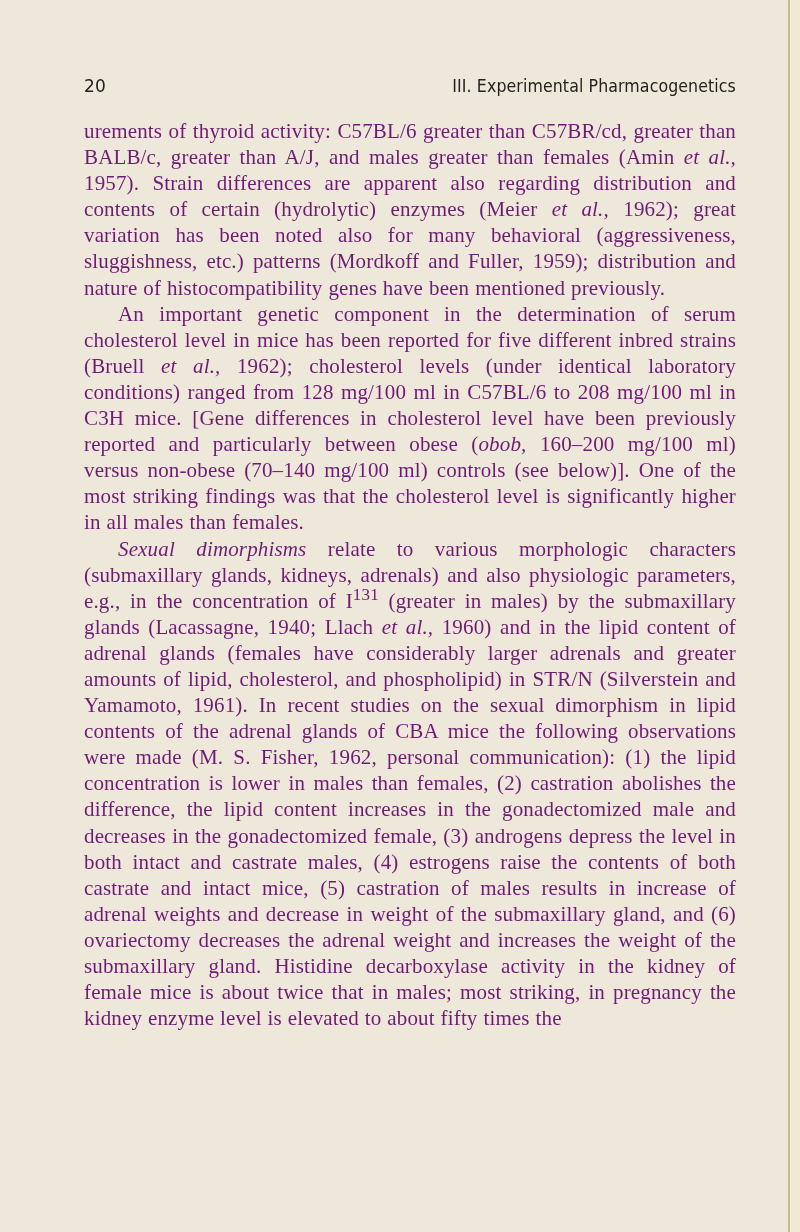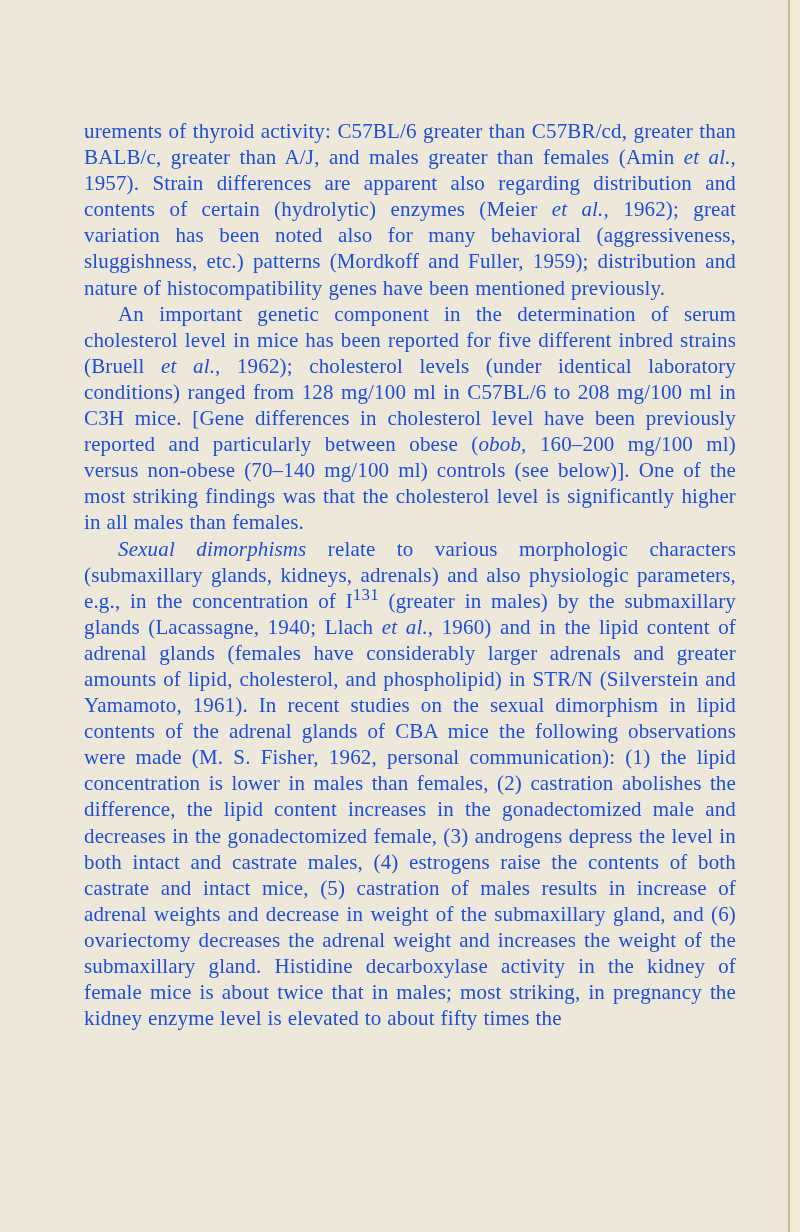"20" div.running-head { html: none -> <div> <span>20</span> <span>III. Experimental Pharmacogenetics</span> </div> }
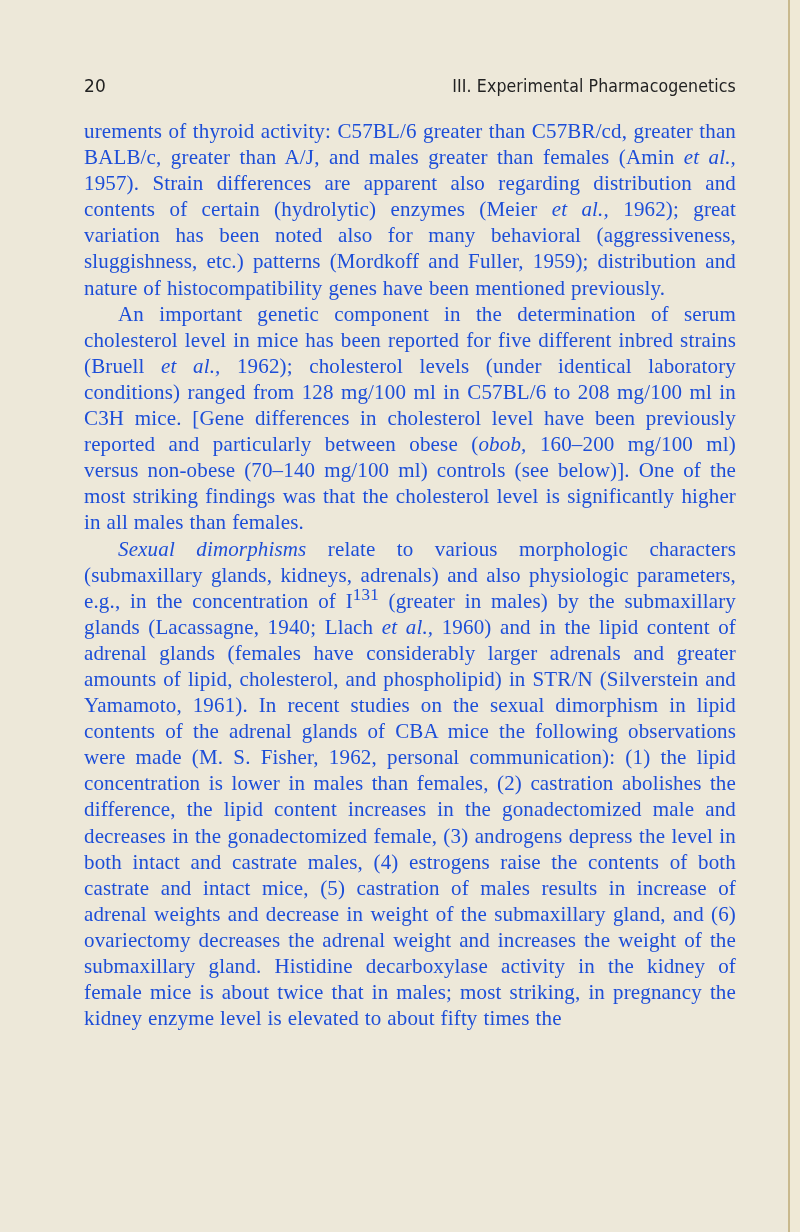"urements of thyroid activity: C57BL/6" .body-text { color: #1d4ed8 -> #701a75 }
